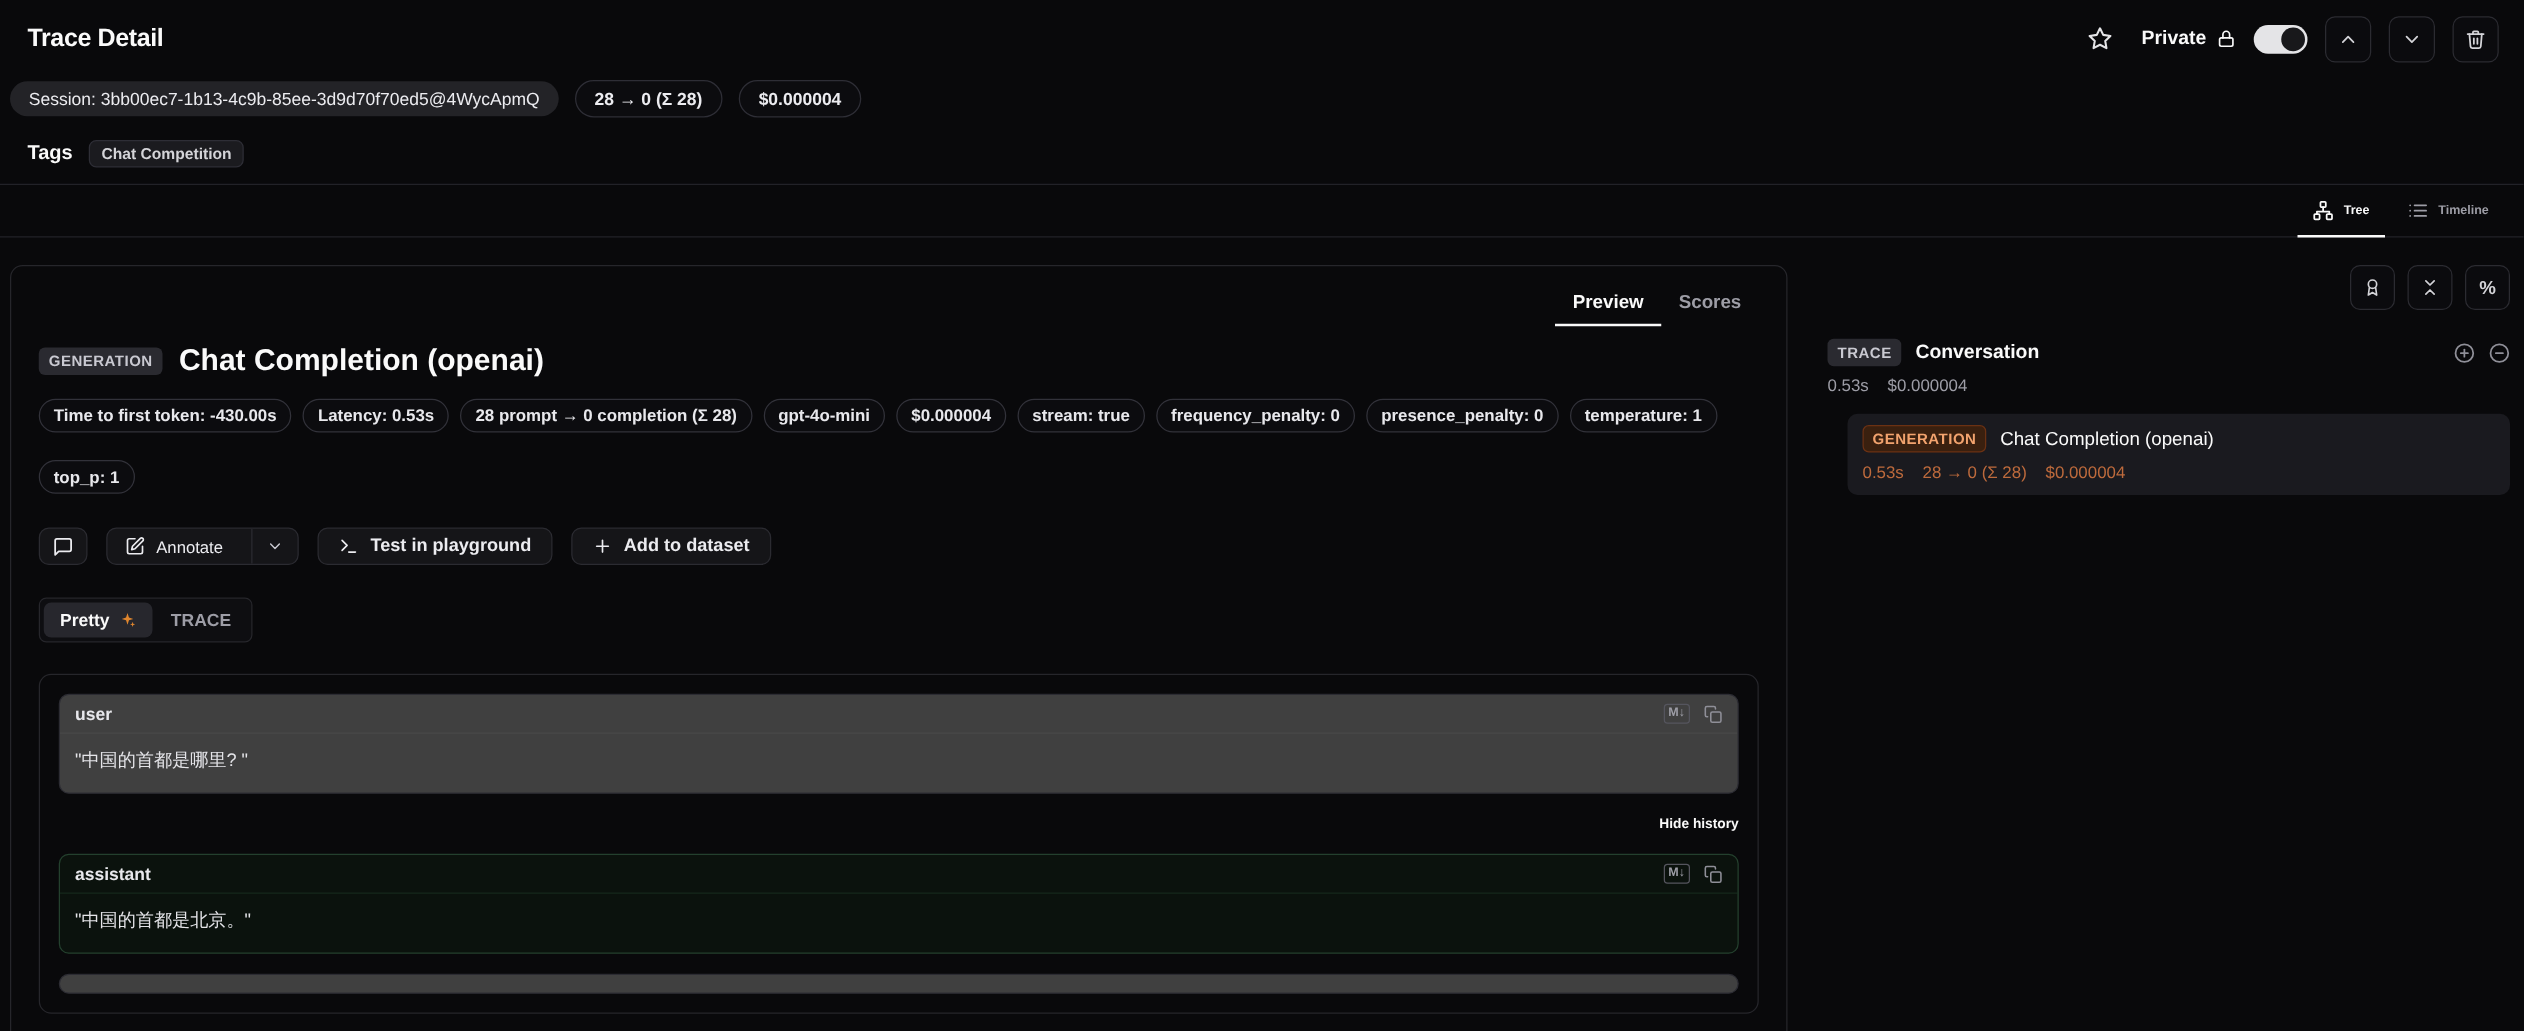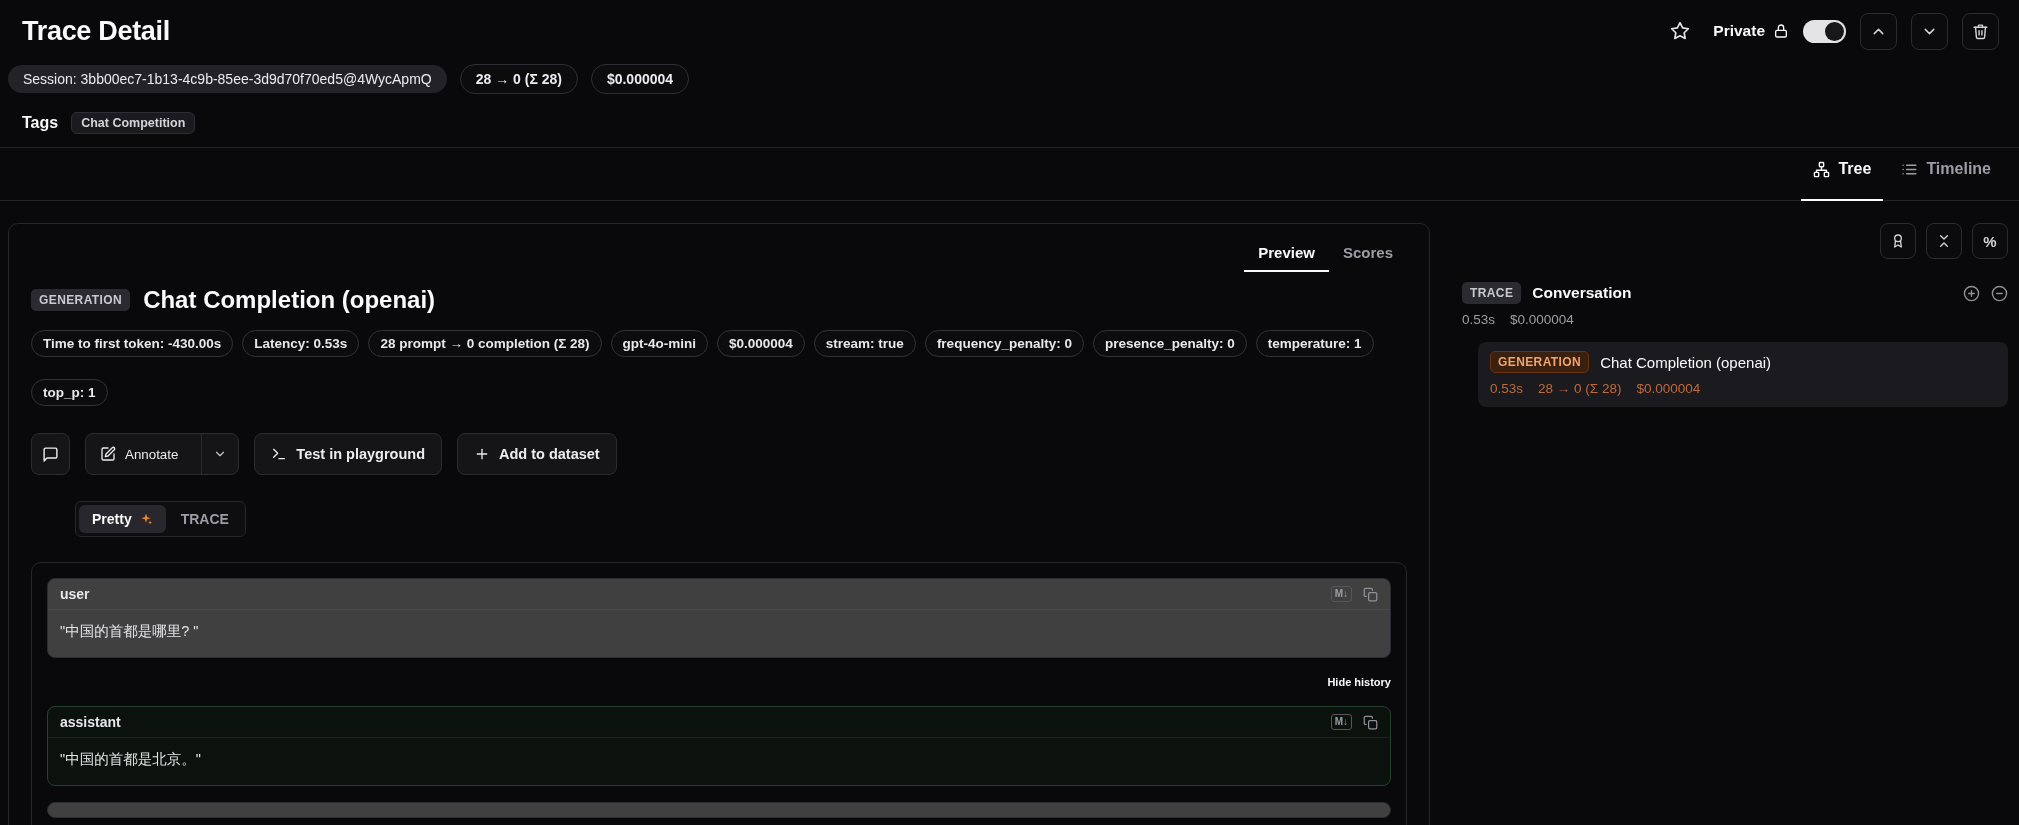"Trace Detail" .hdr h1 { font-size: 27px -> 20px }
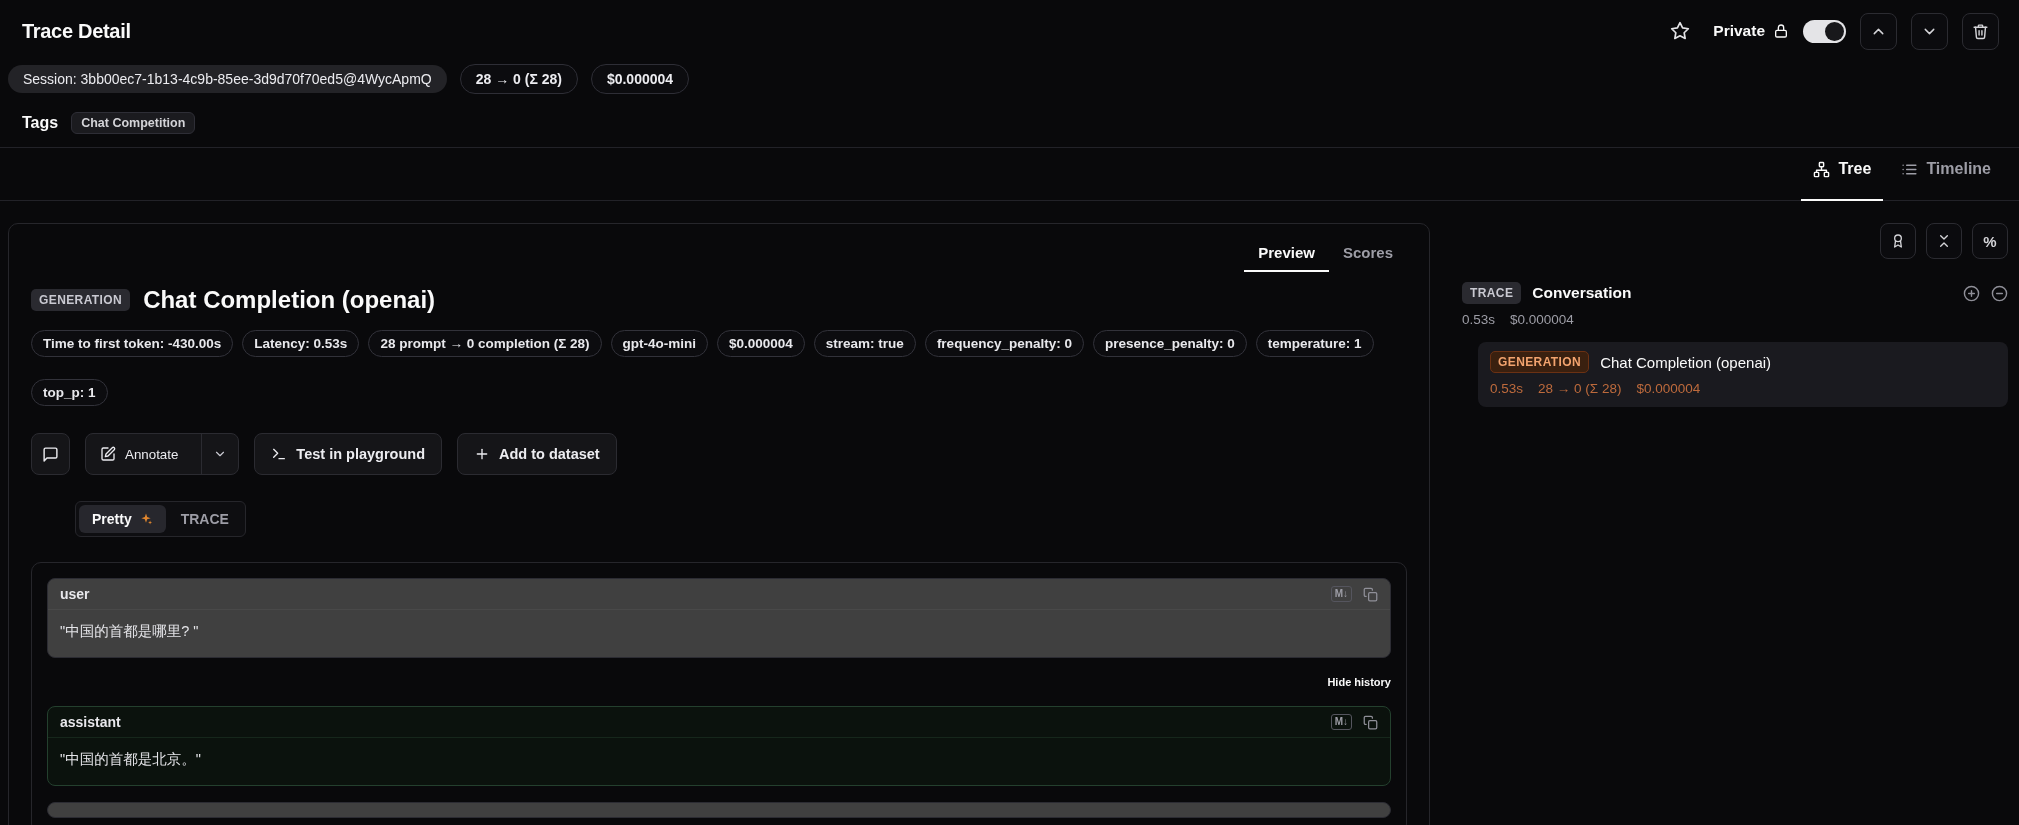"Tree" .vtab { font-size: 16px -> 10px; padding: 12px 12px 21px -> 12px 12px 11px }
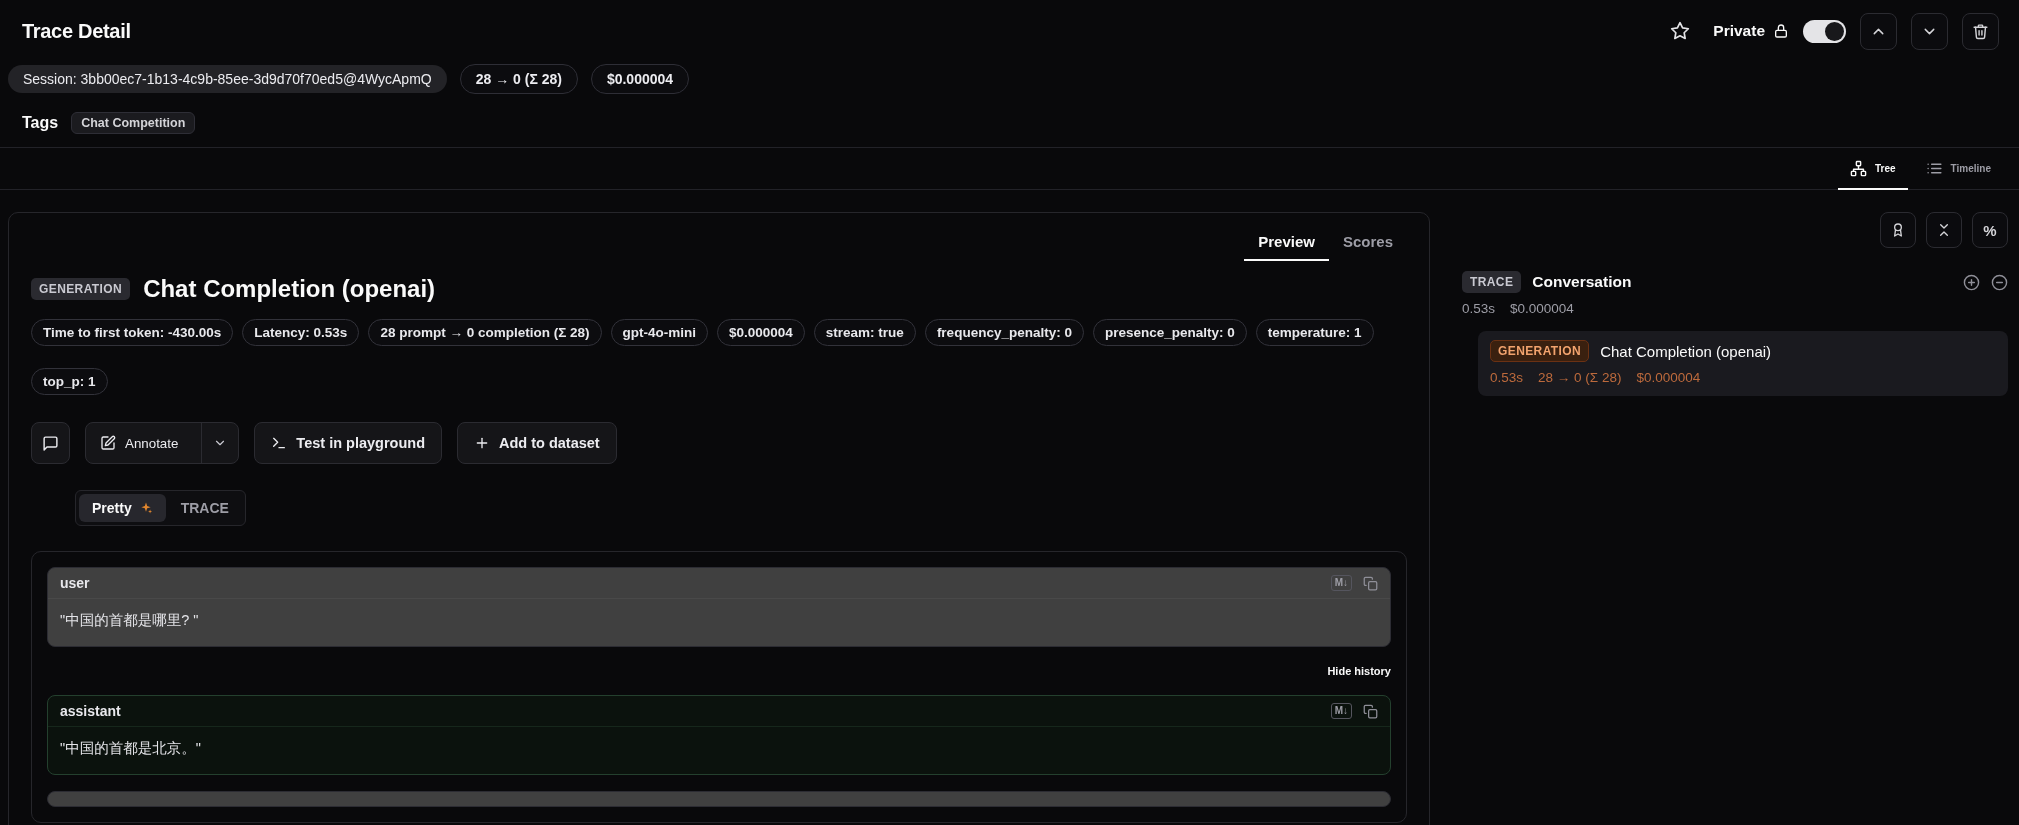"Annotate" .act-btn { height: 42px -> 30px }
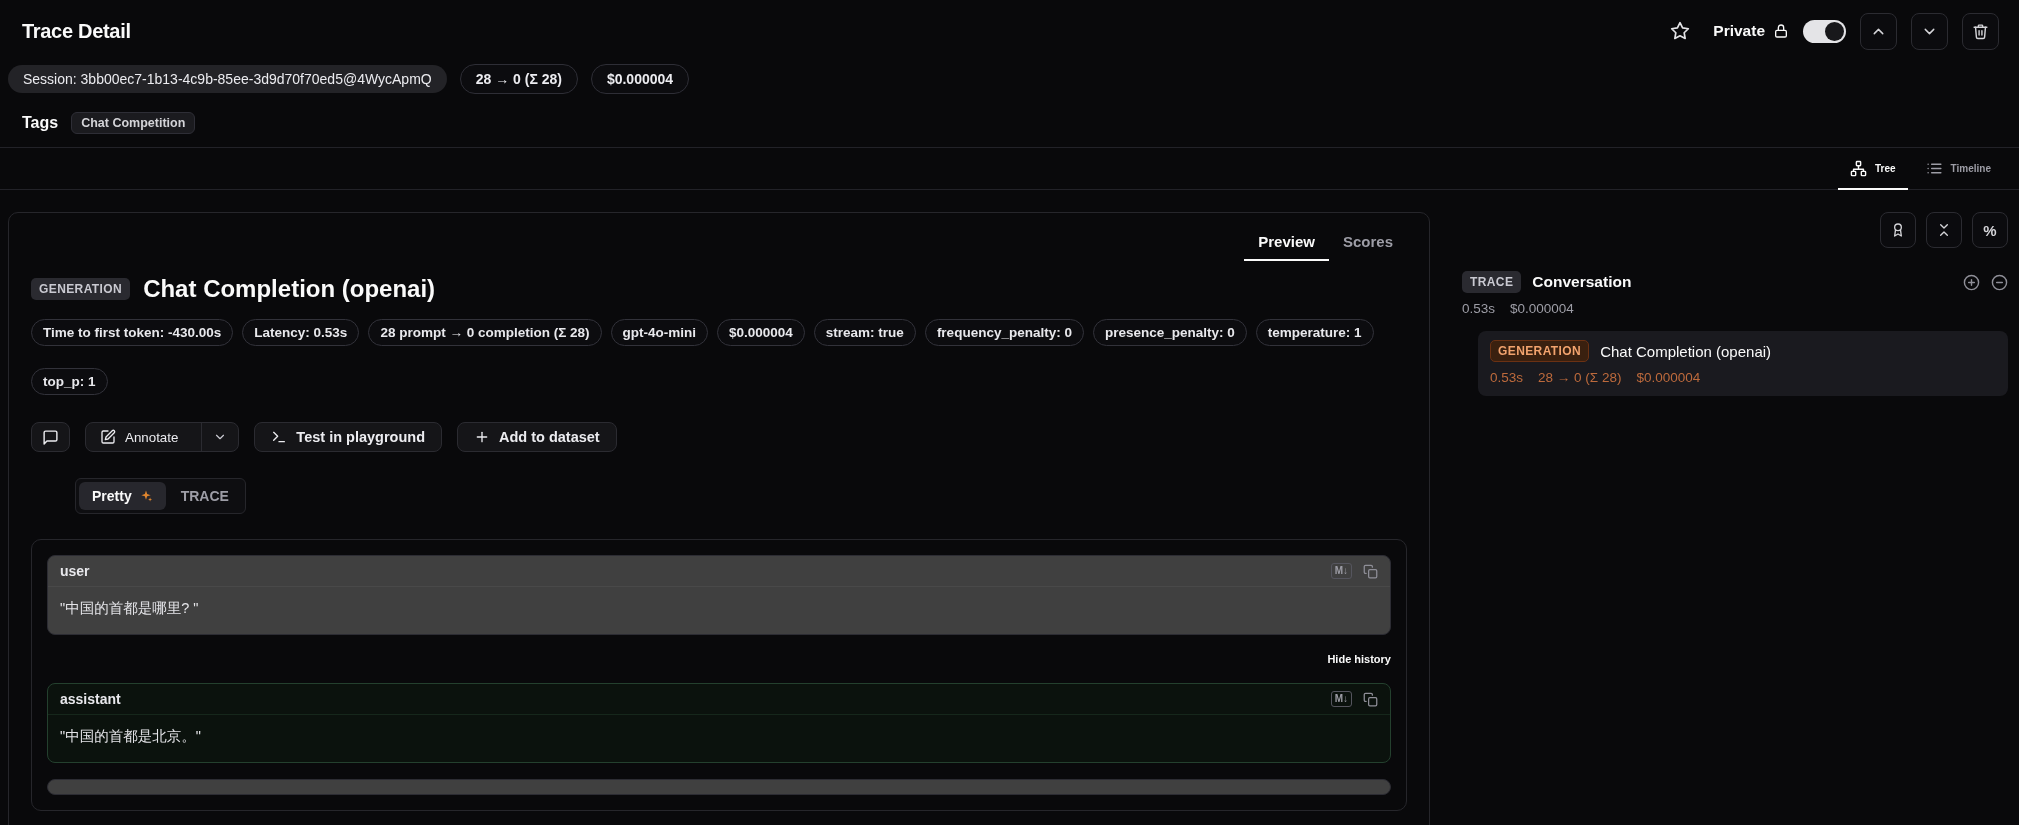"Pretty" .fmt-toggle { margin-left: 44px -> none }
